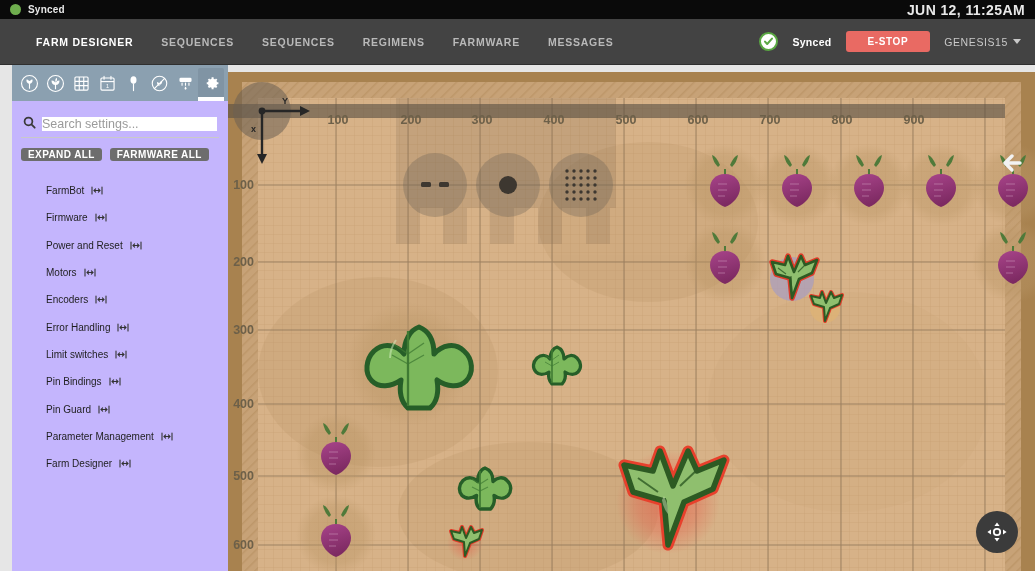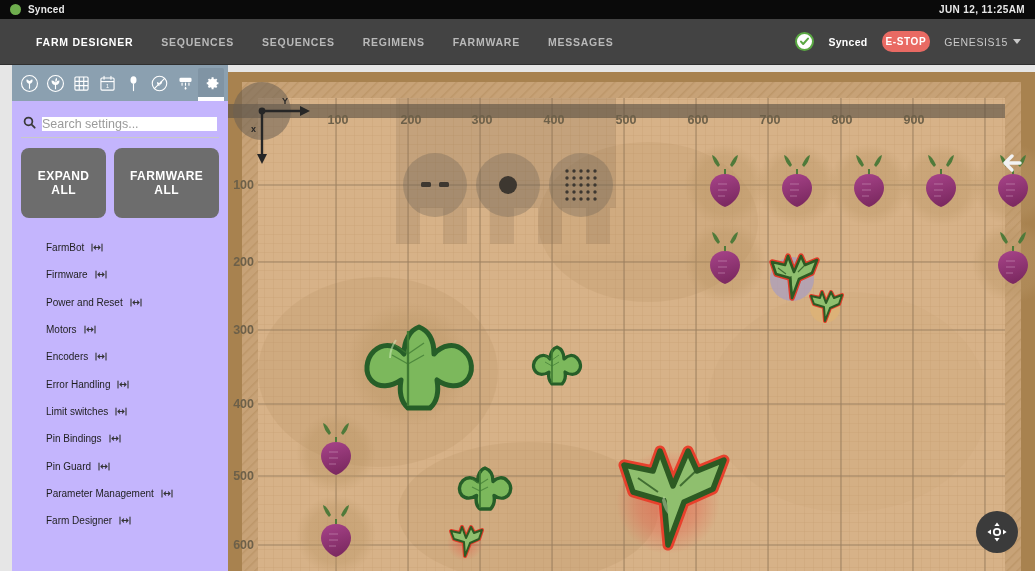"JUN 12, 11:25AM" .topbar-time { font-size: 10px -> 14px }
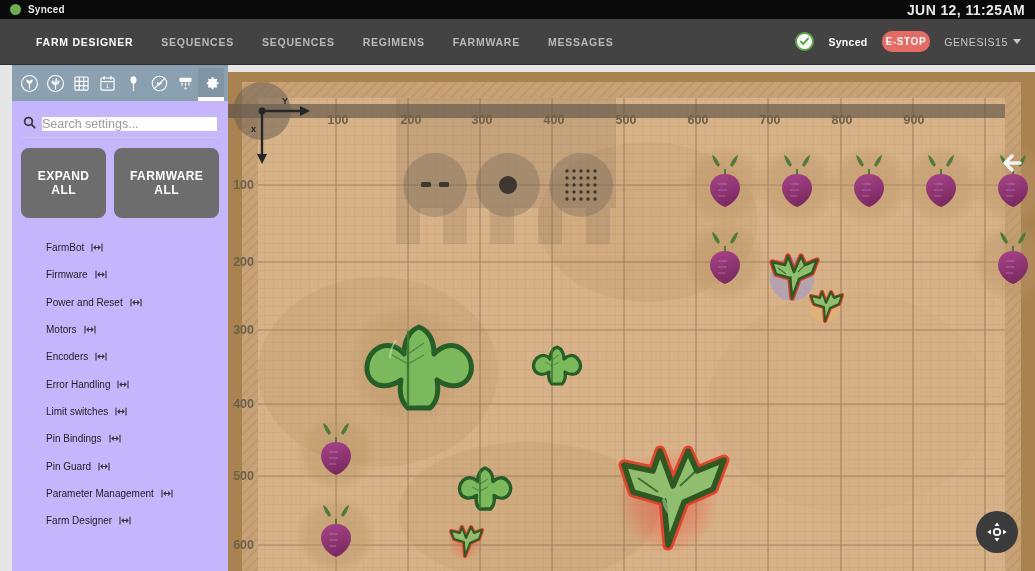"E-STOP" .estop { border-radius: 10px -> 3px; padding: 5px 4px -> 5px 22px }
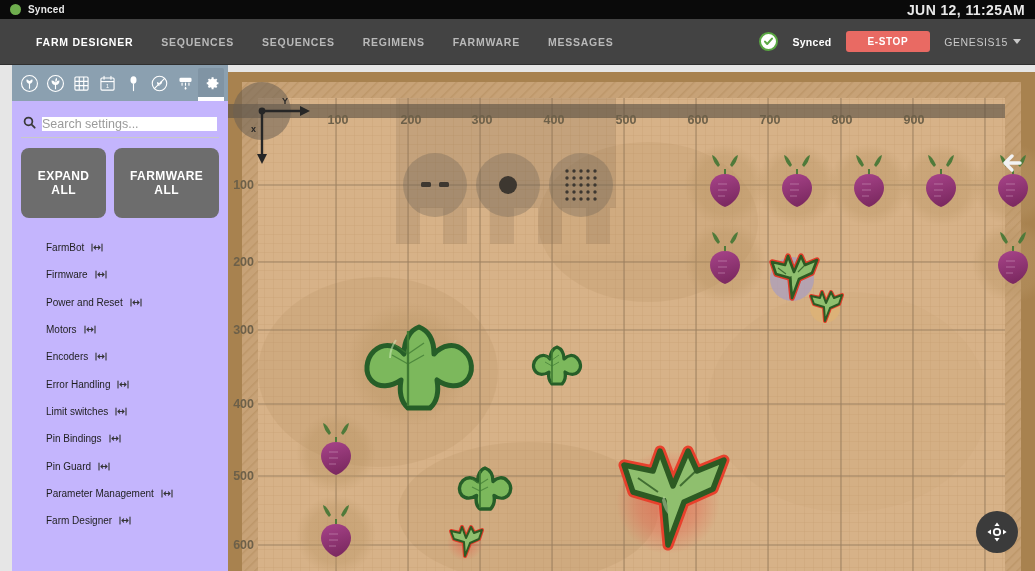"EXPAND ALL" .mini-btn { border-radius: 8px -> 3px; font-size: 12px -> 10px; padding: 21px 7px -> 1px 7px }
